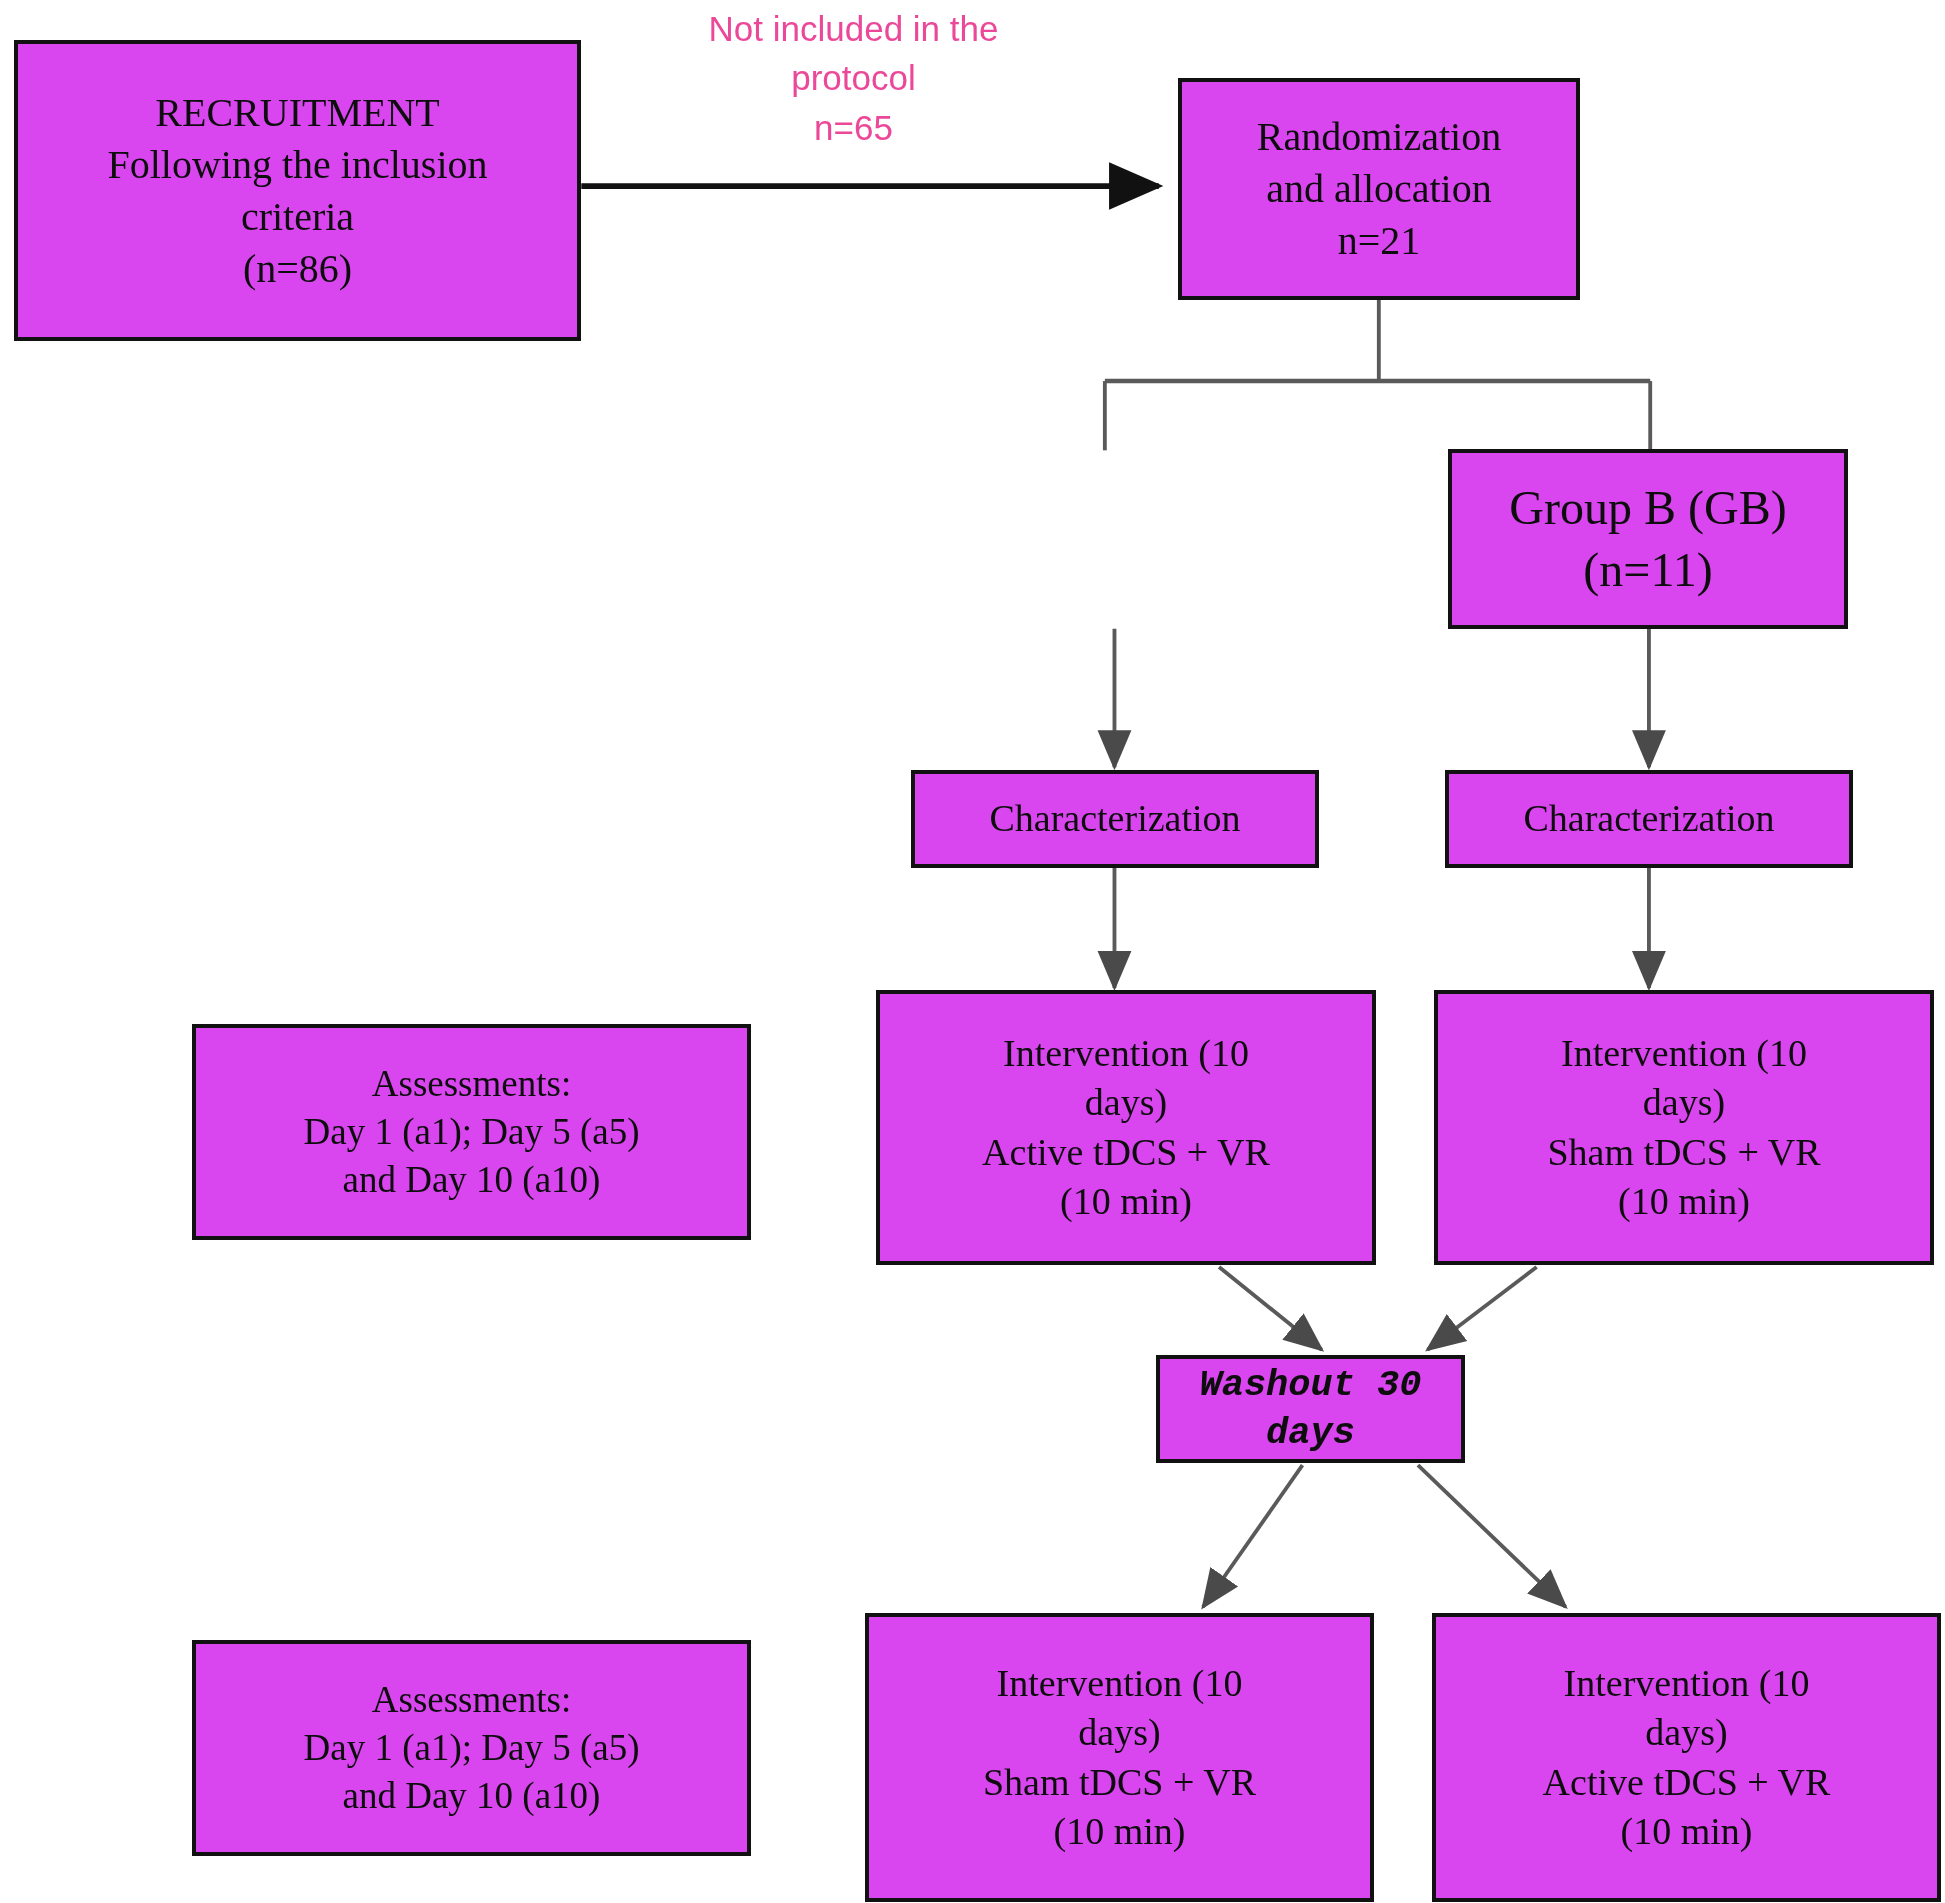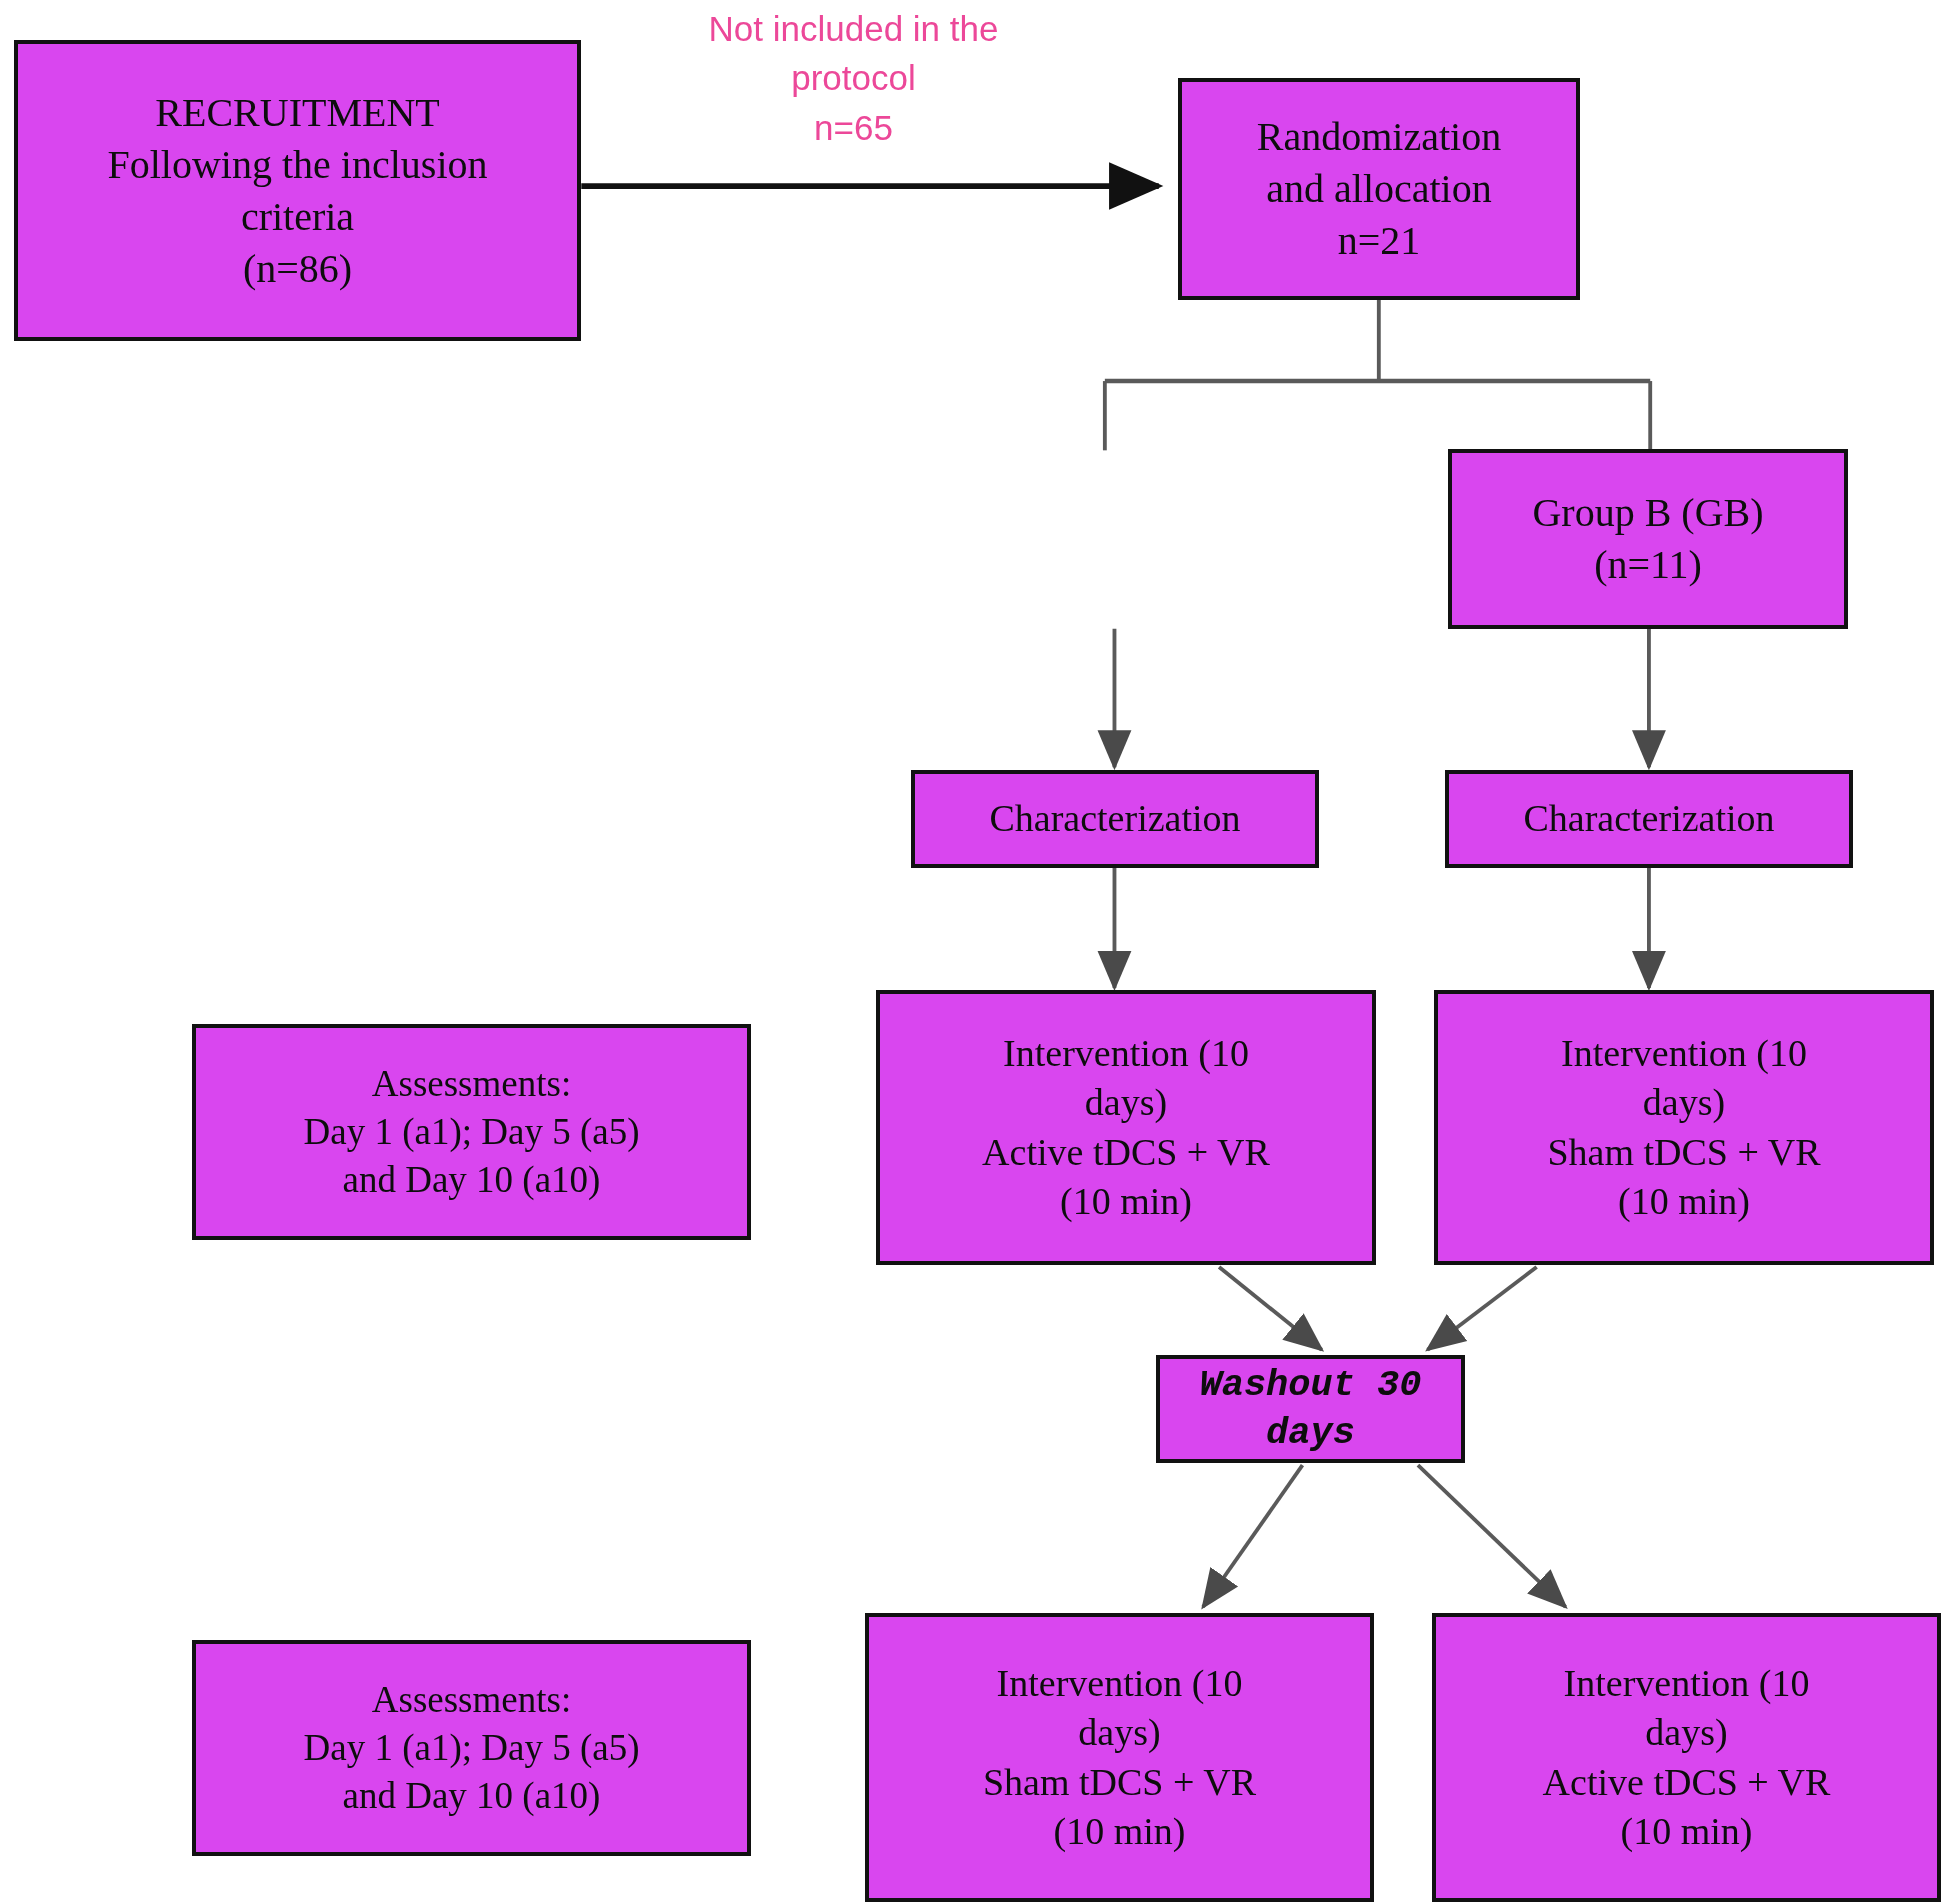"Group B (GB)" #group-b { font-size: 40px -> 48px }
